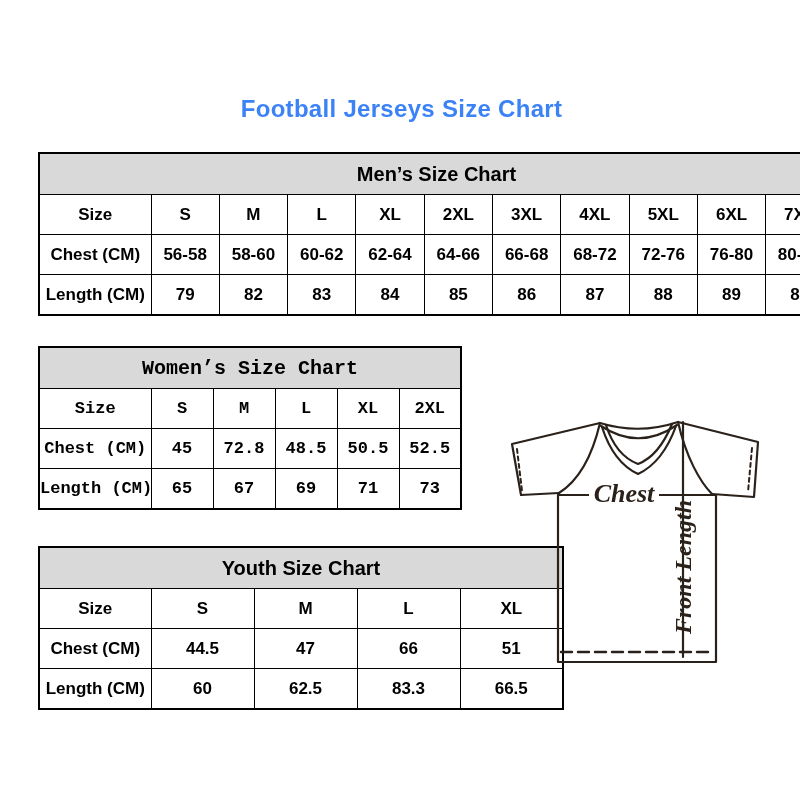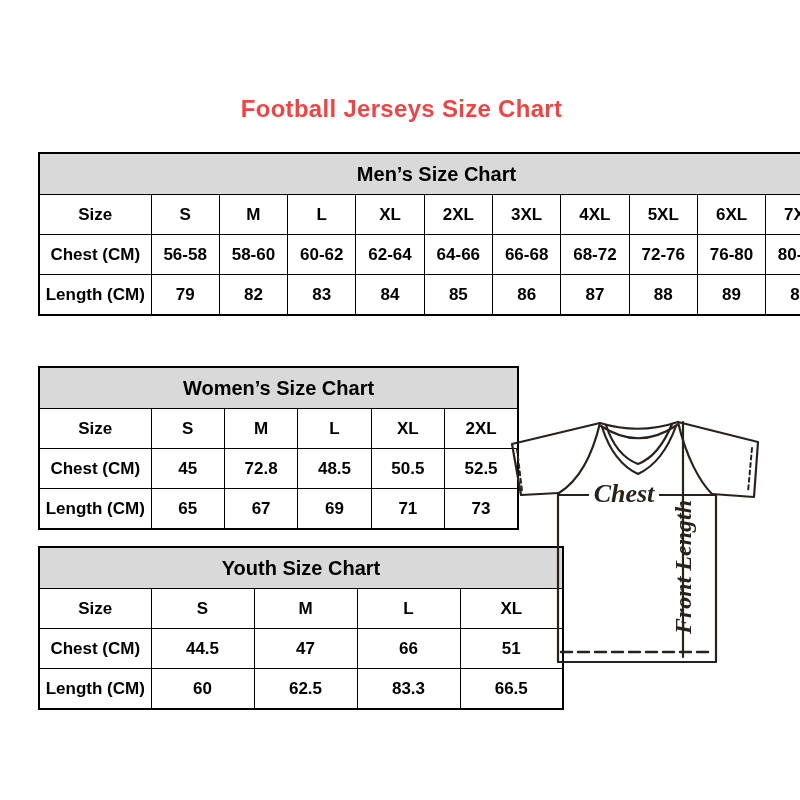"Football Jerseys Size Chart" .page-title { color: #ef4444 -> #3b82f6 }
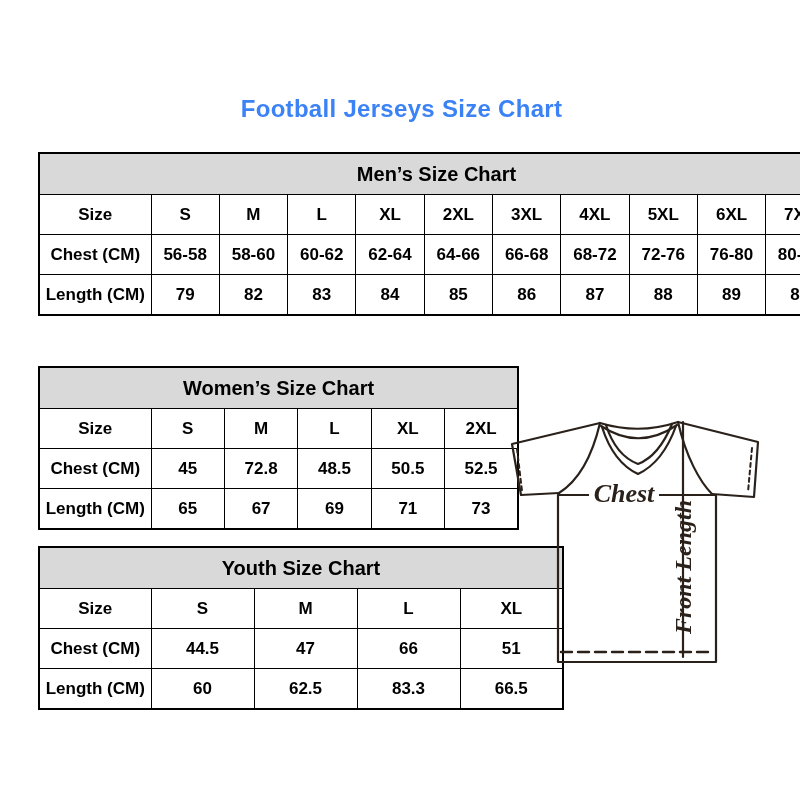"Women’s Size Chart" #womens-table { font-family: none -> Liberation Mono, monospace; top: 366px -> 346px; width: 481px -> 424px }
